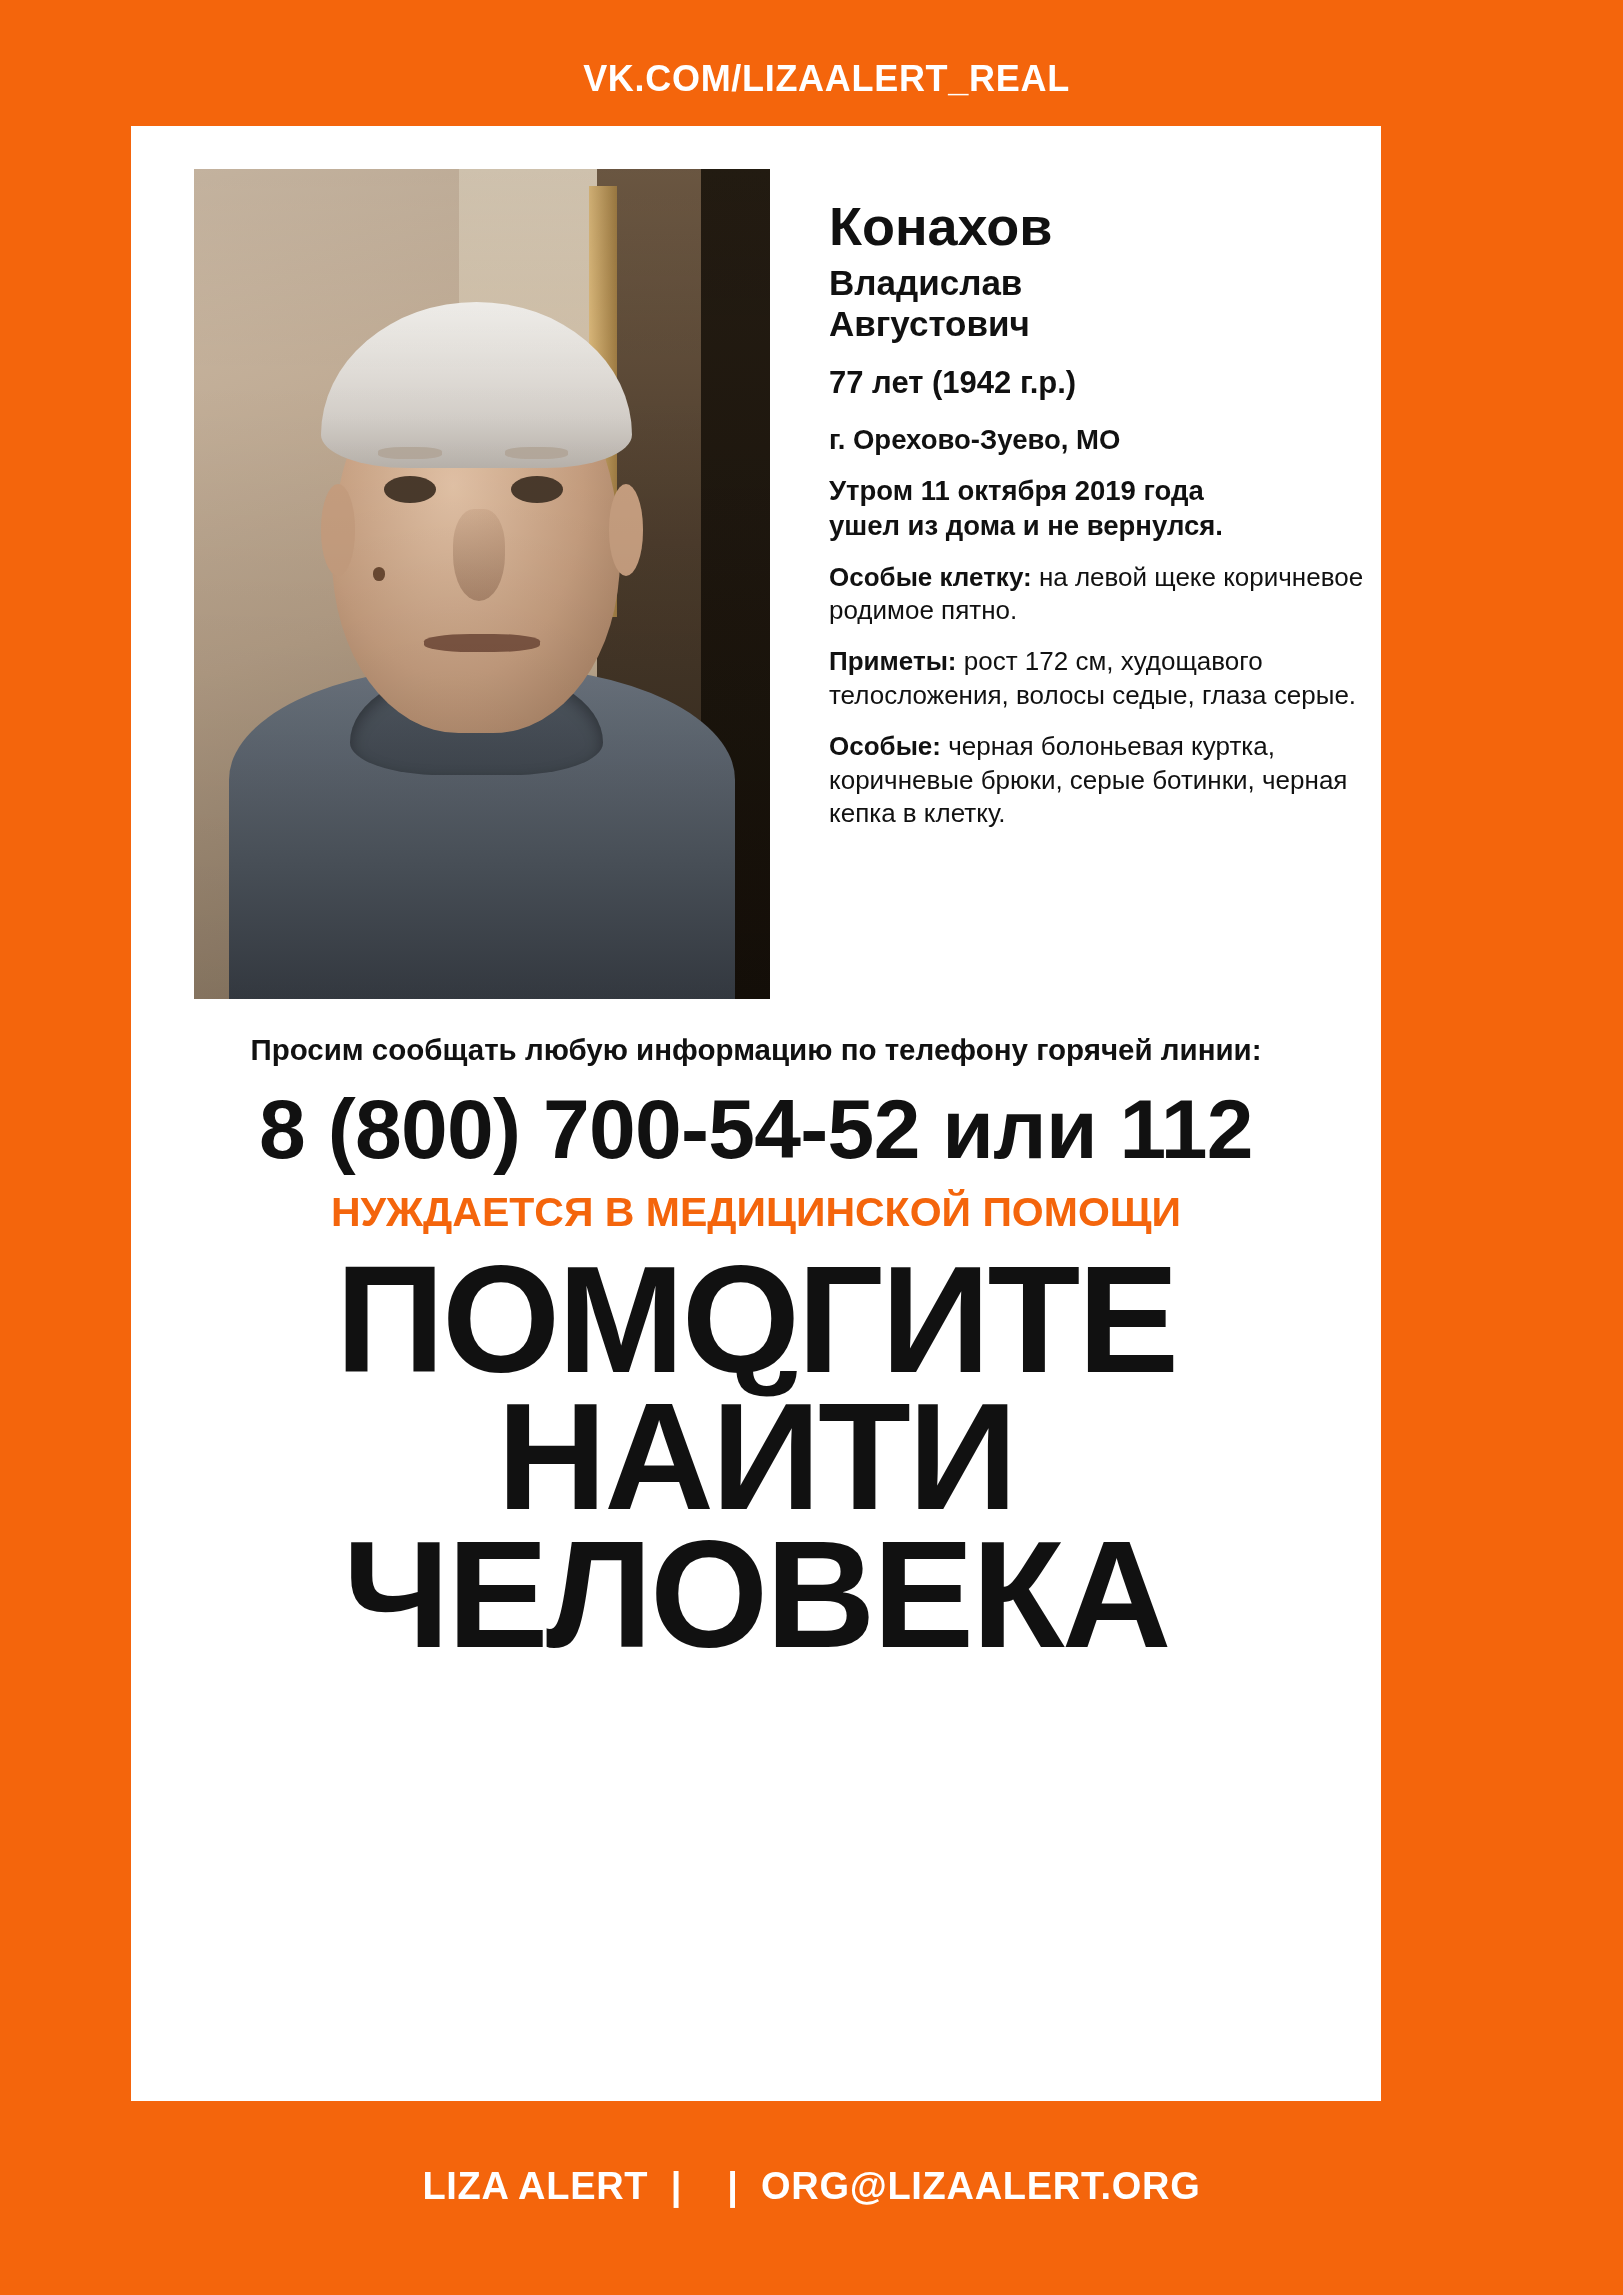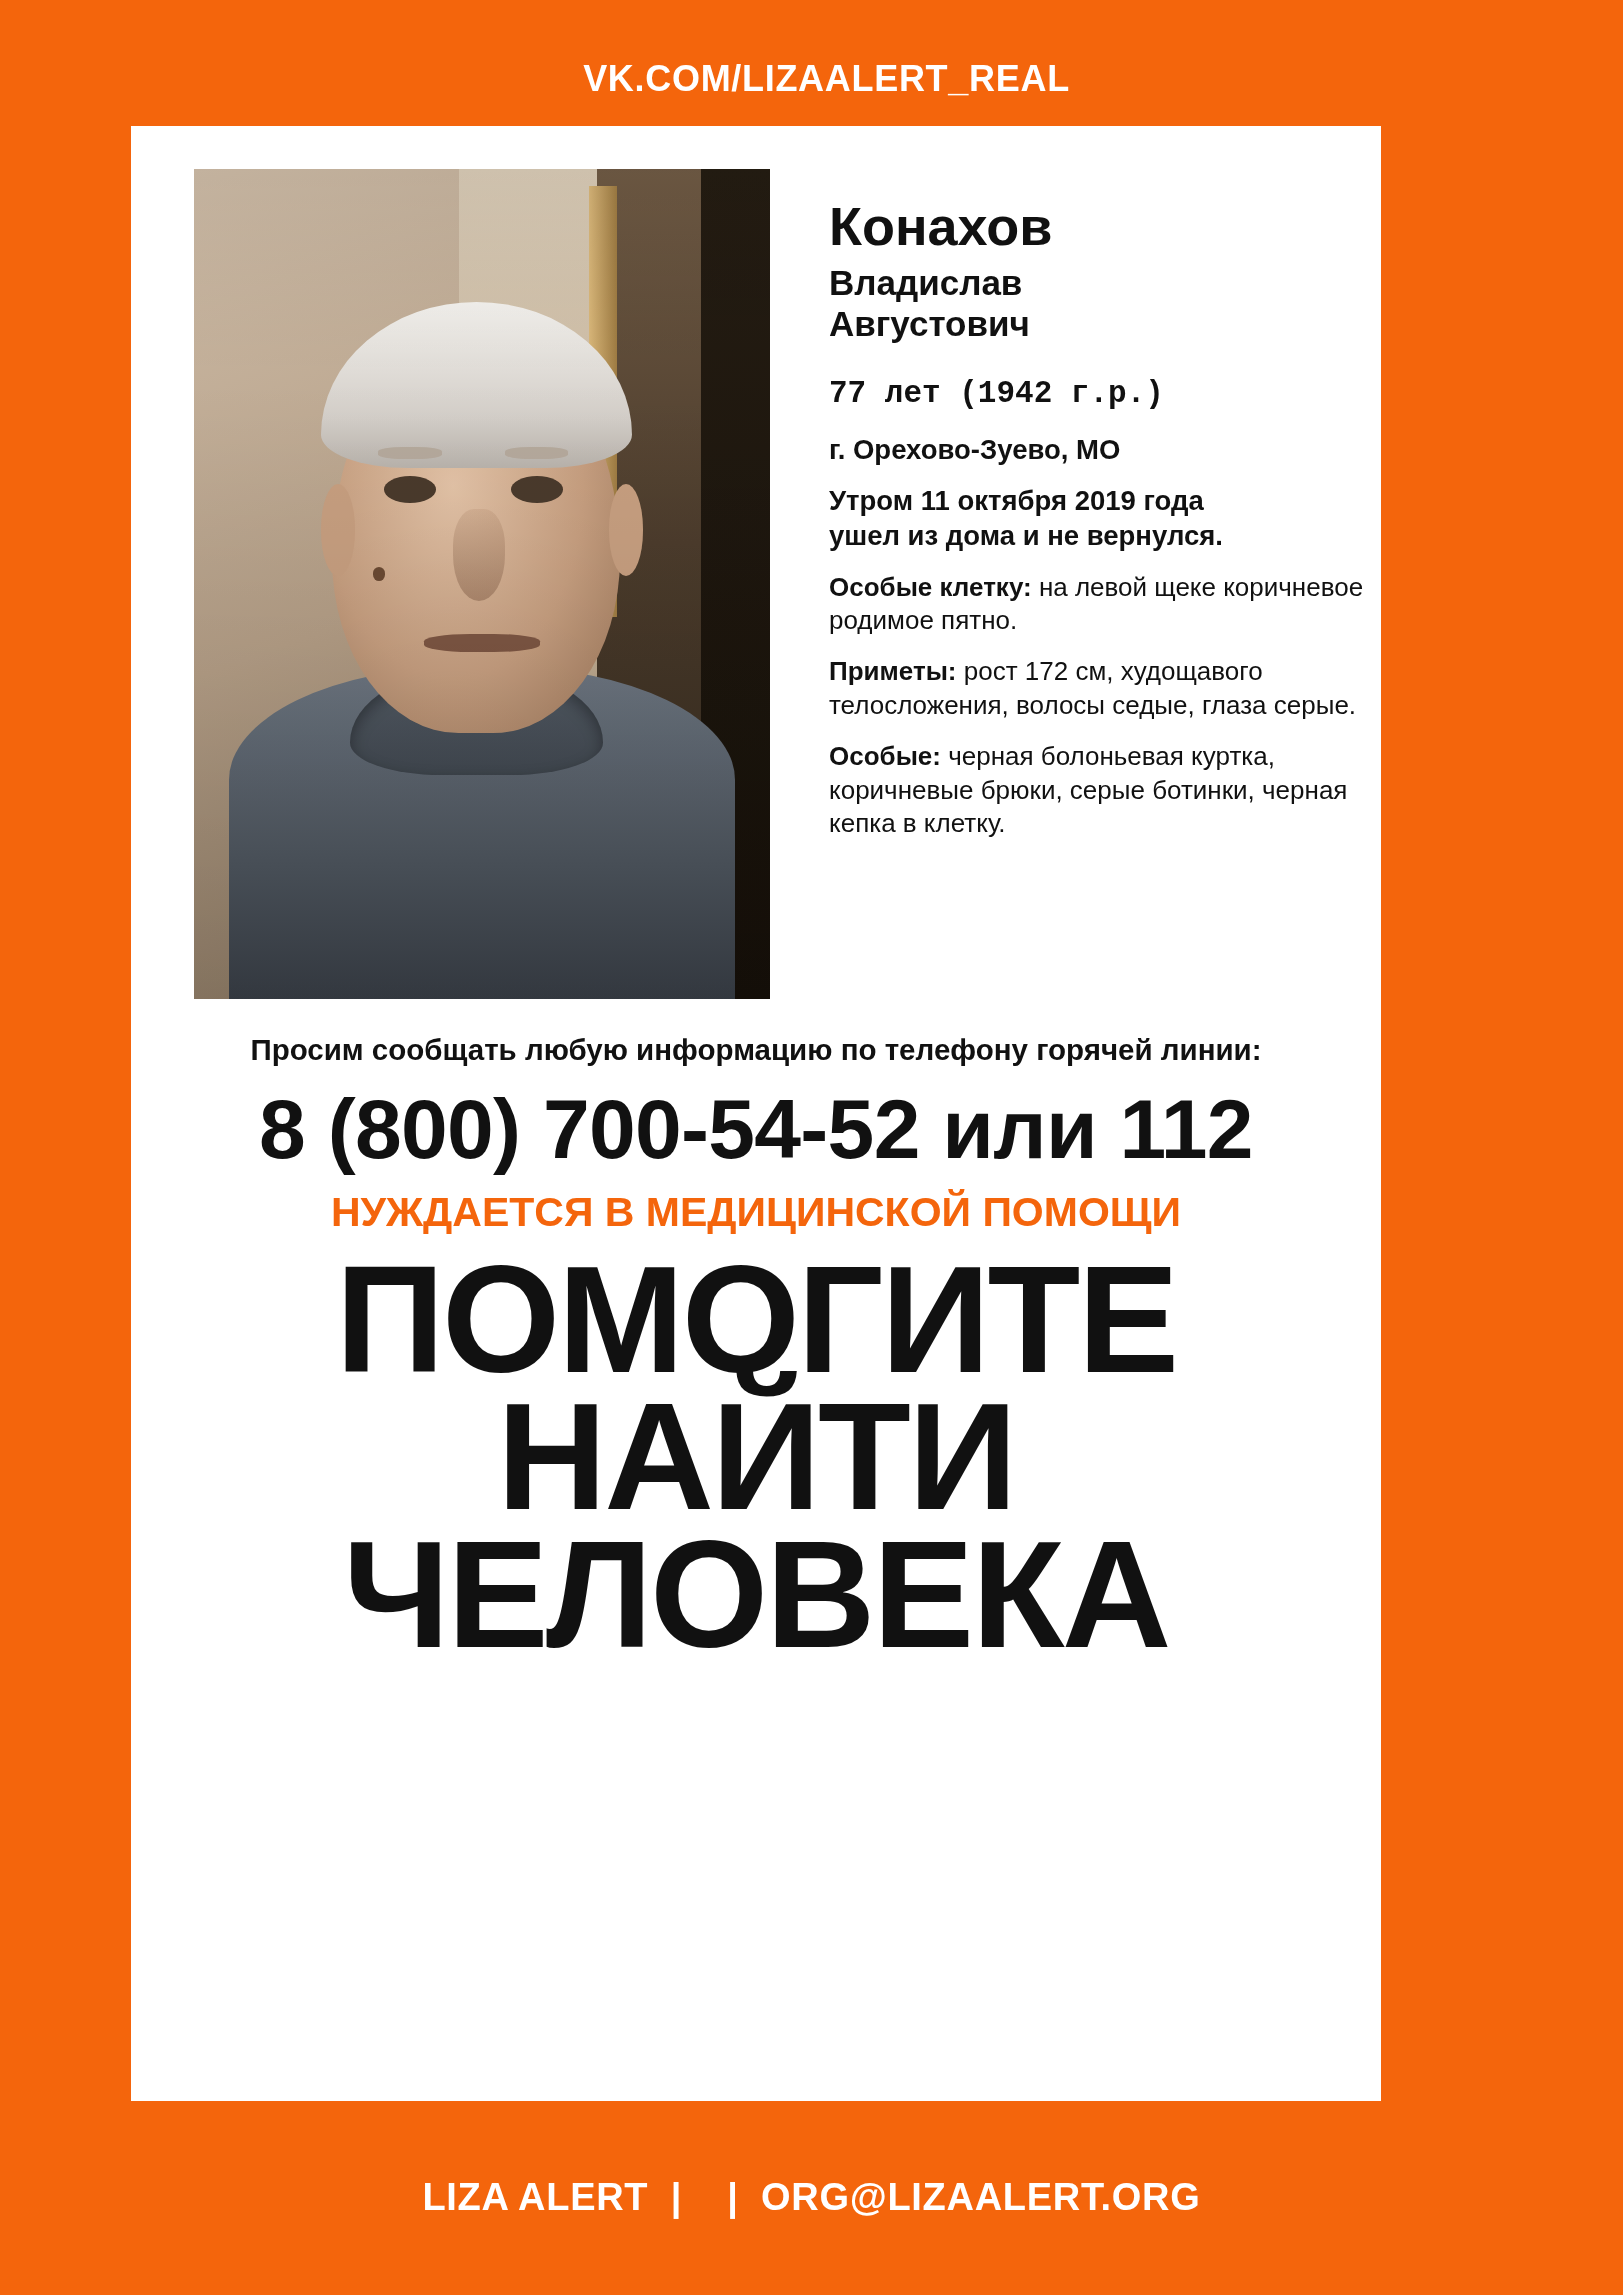"77 лет (1942 г.р.)" .age { font-family: Liberation Mono, monospace -> none; margin-top: 31px -> 20px }
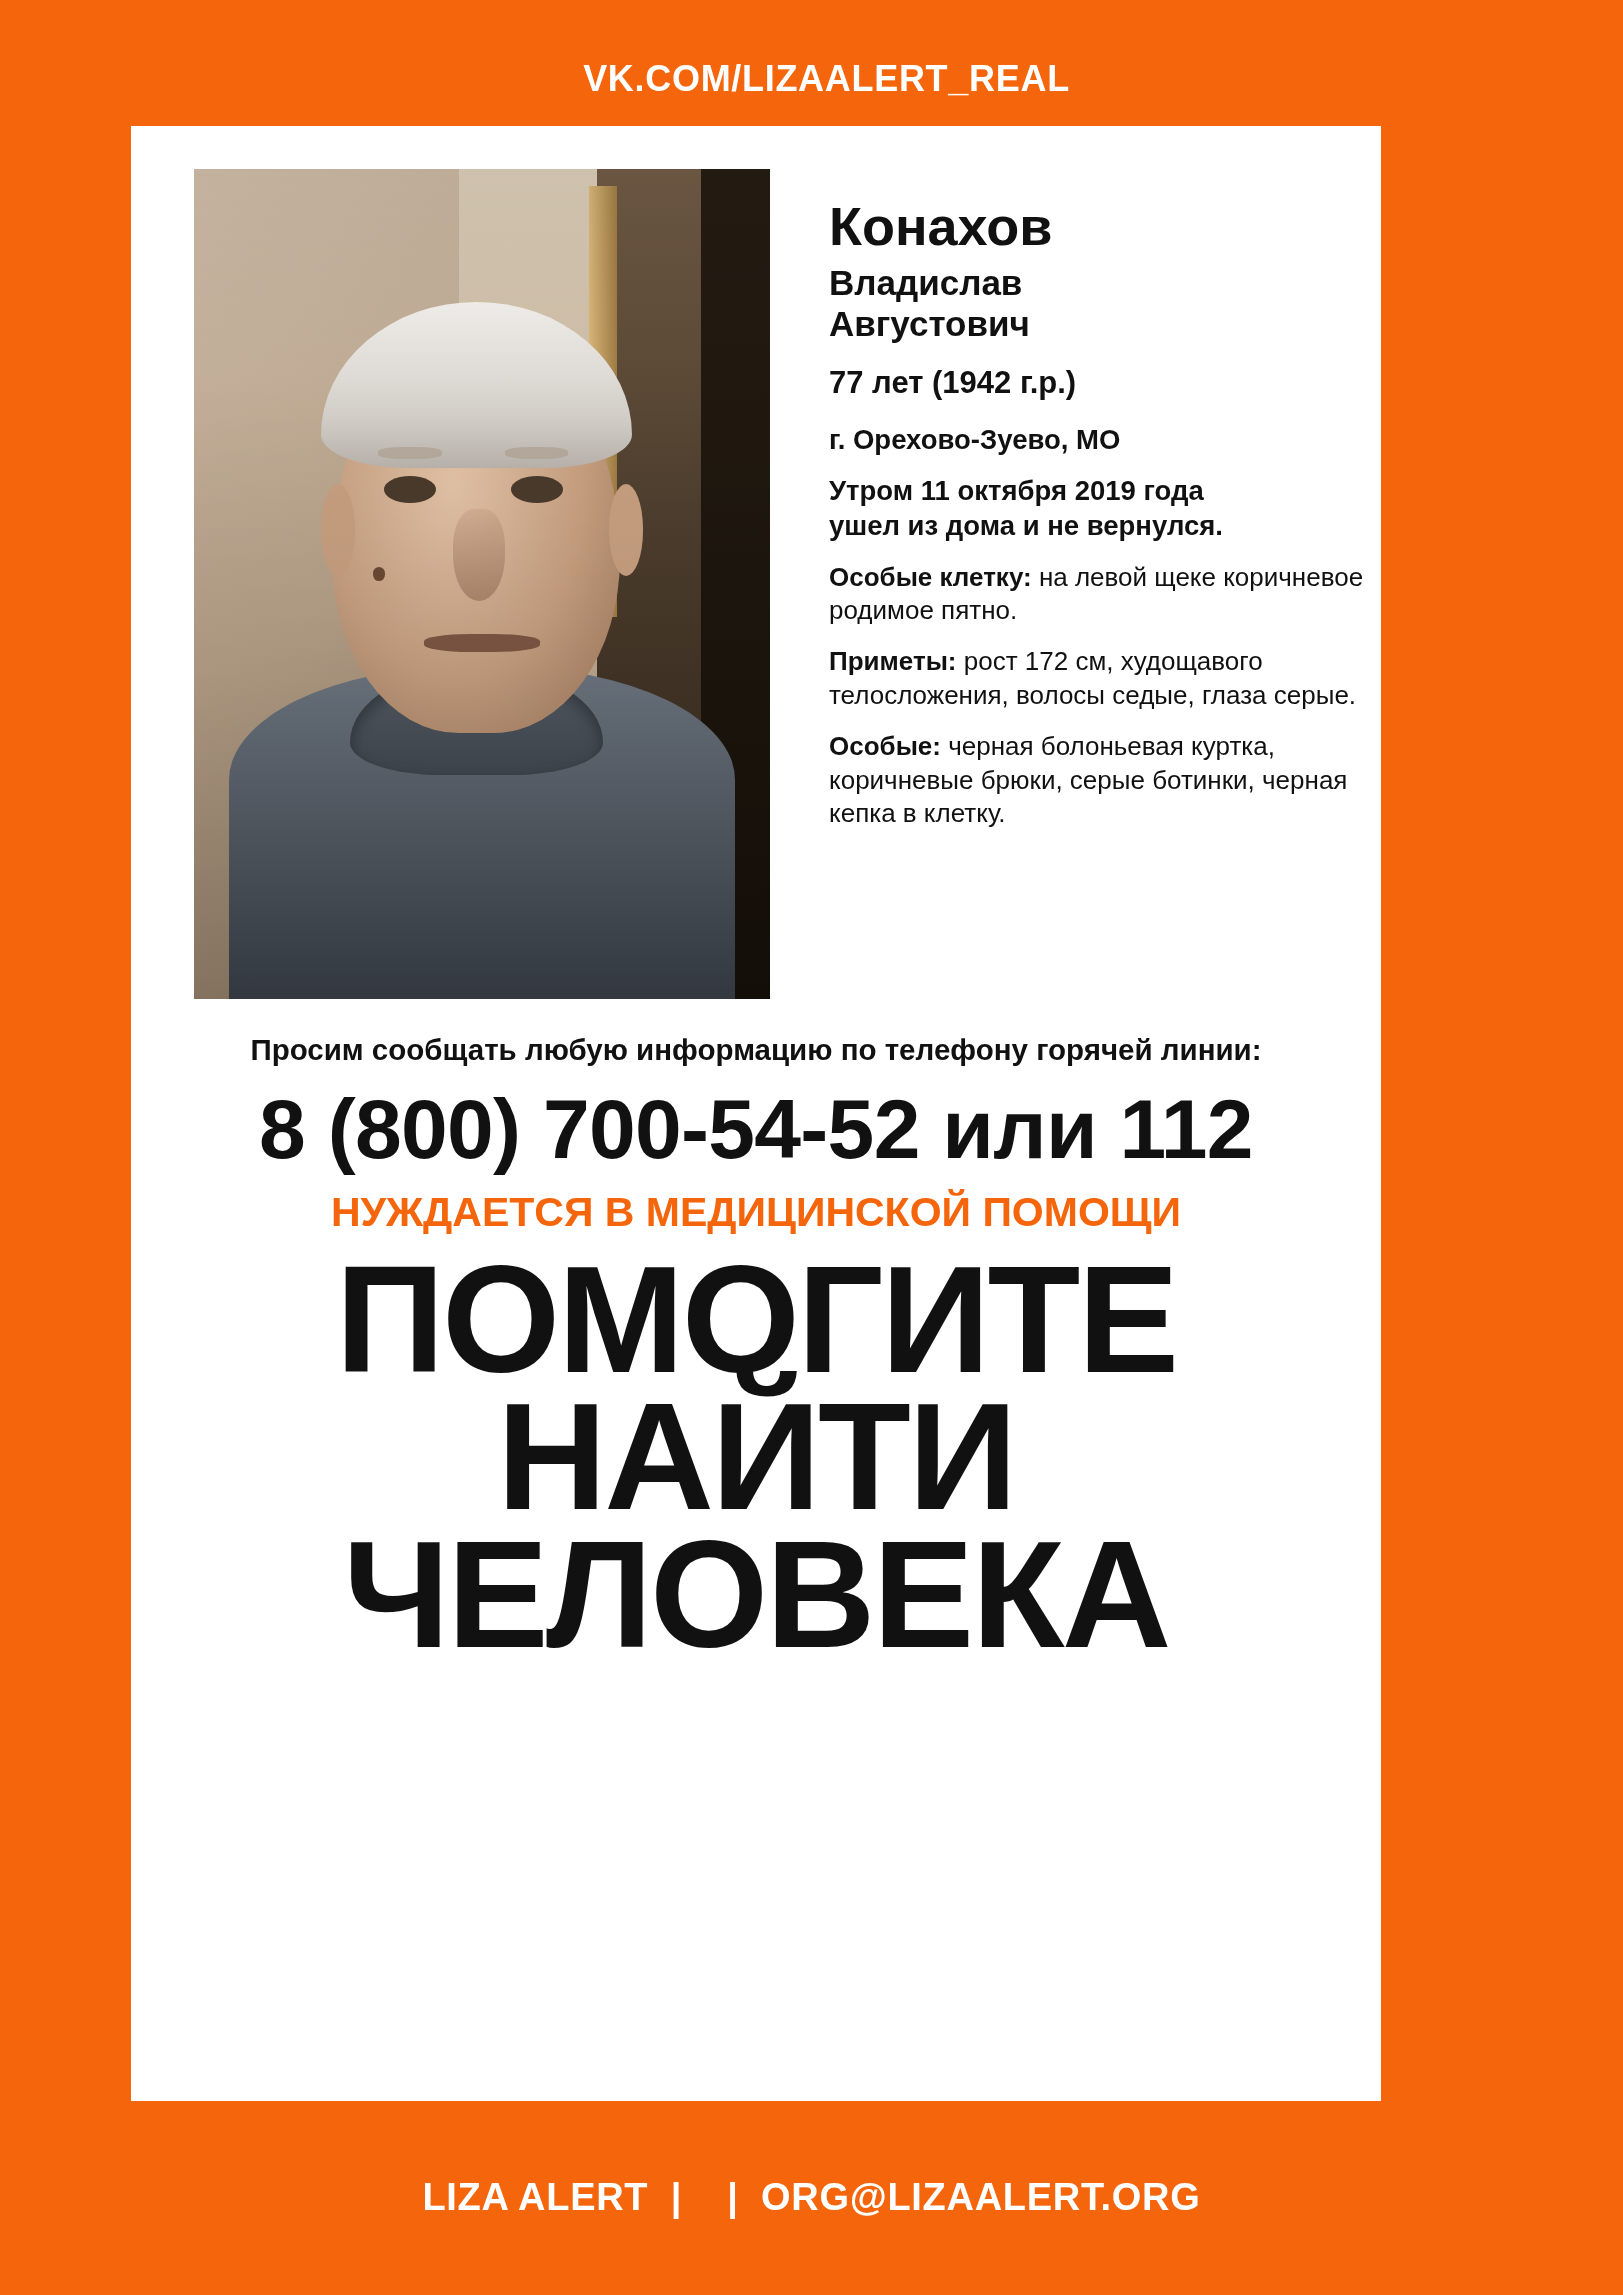"LIZA ALERT" .footer { bottom: 1px -> 12px }
